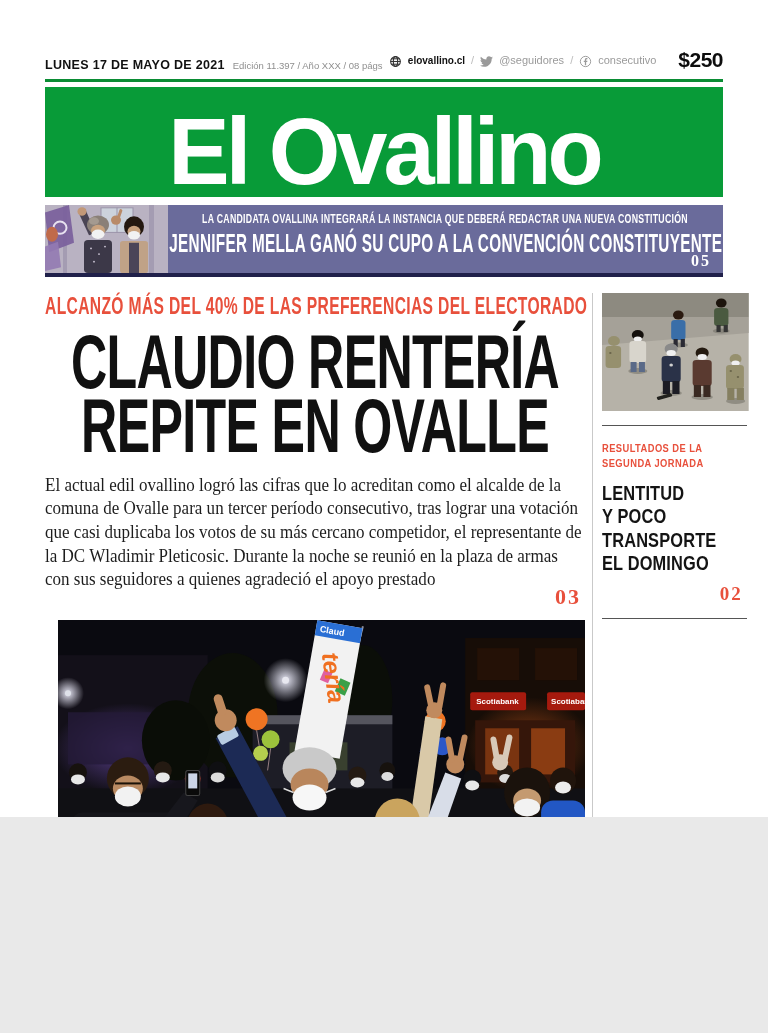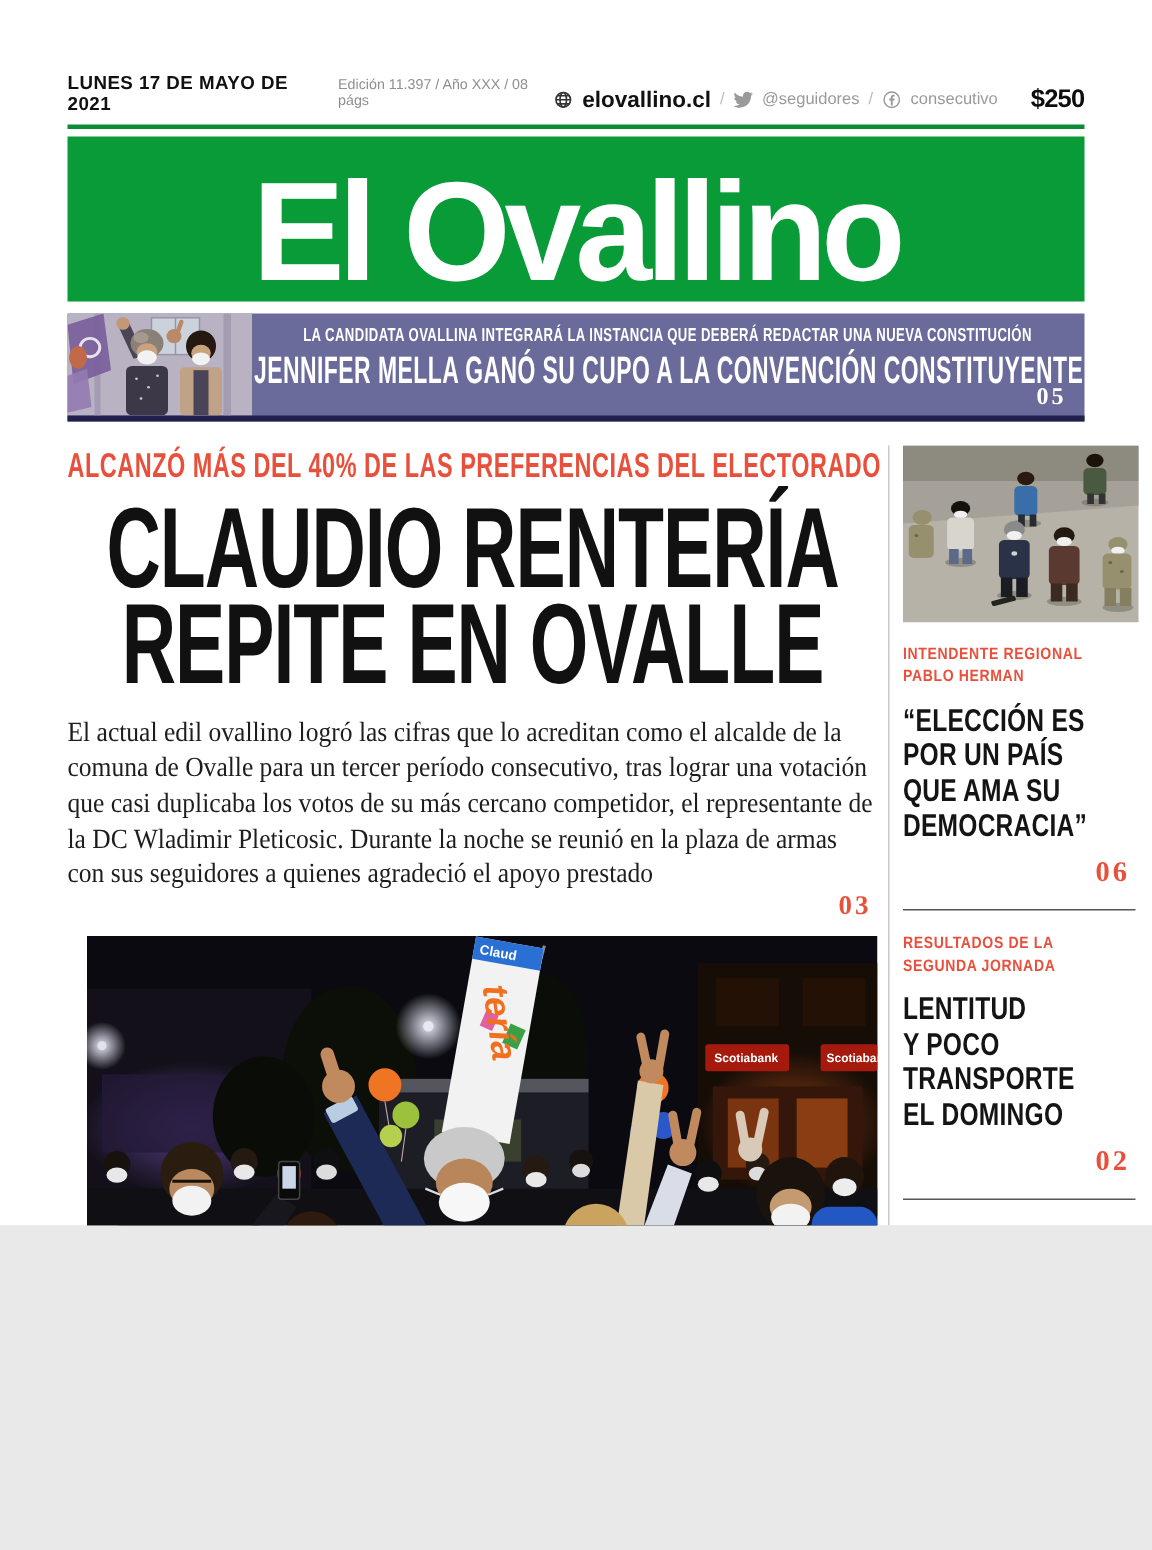"elovallino.cl" .link-site { font-size: 15px -> 10px }
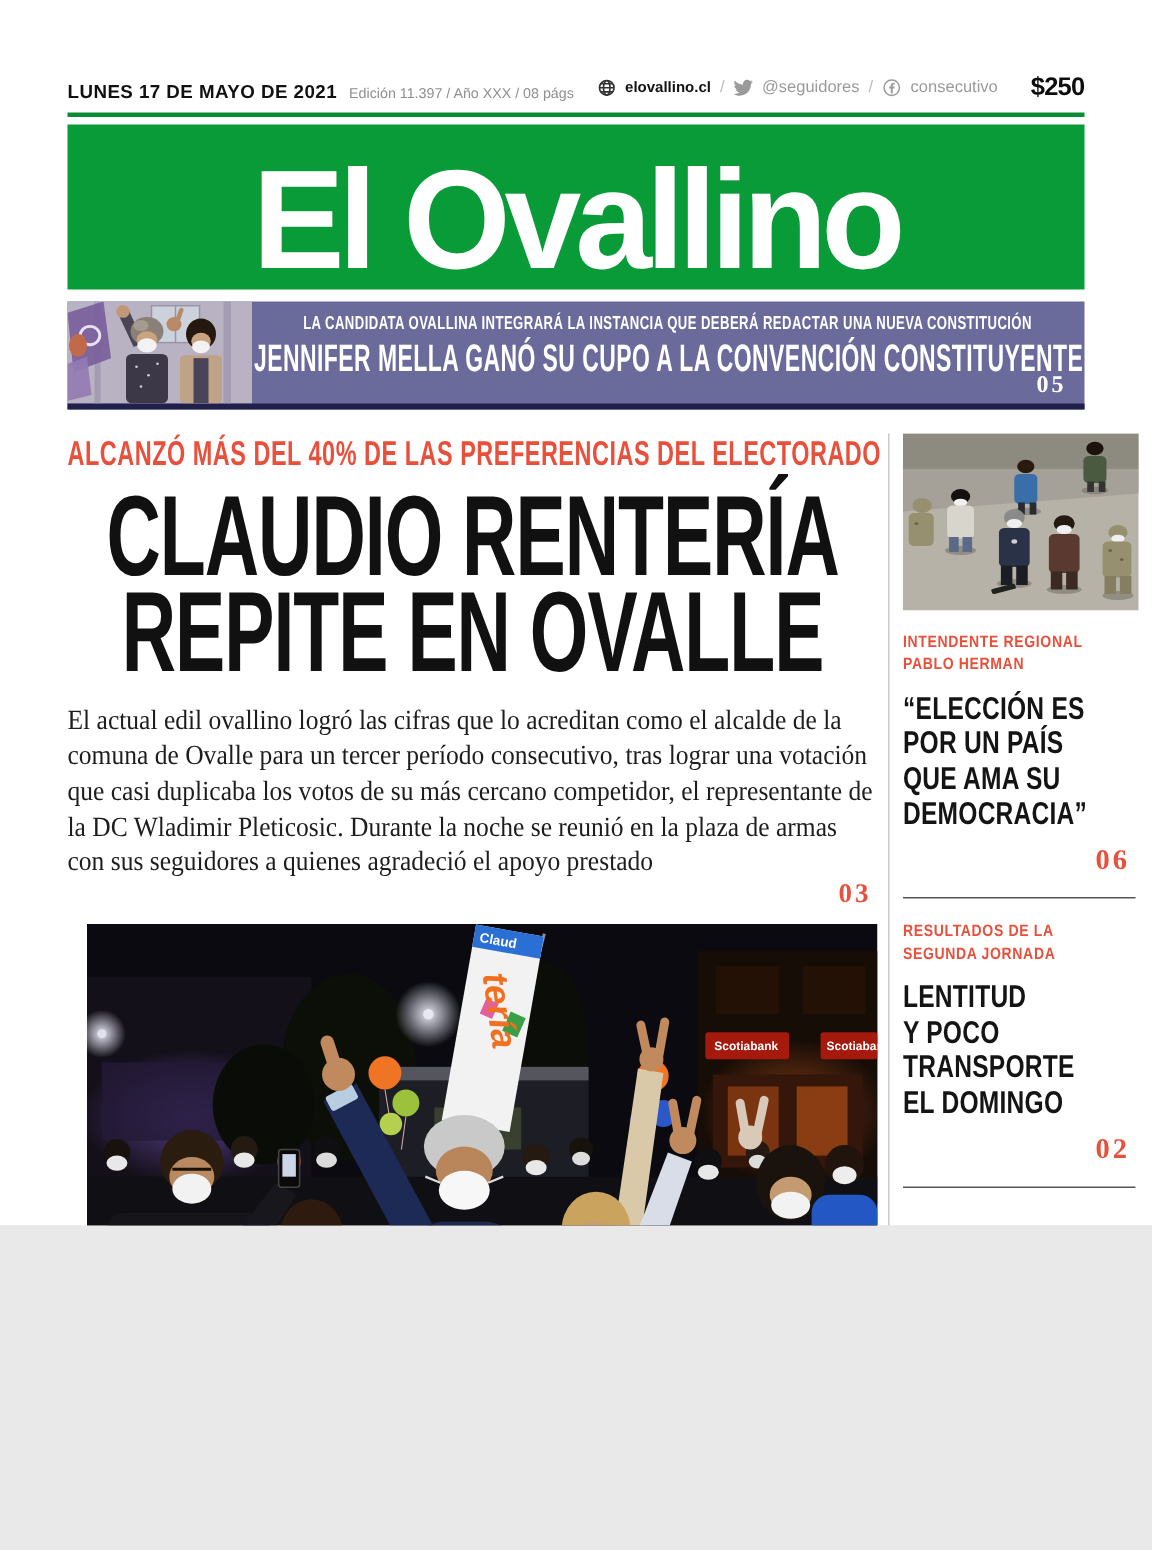"$250" .price { font-size: 17px -> 21px }
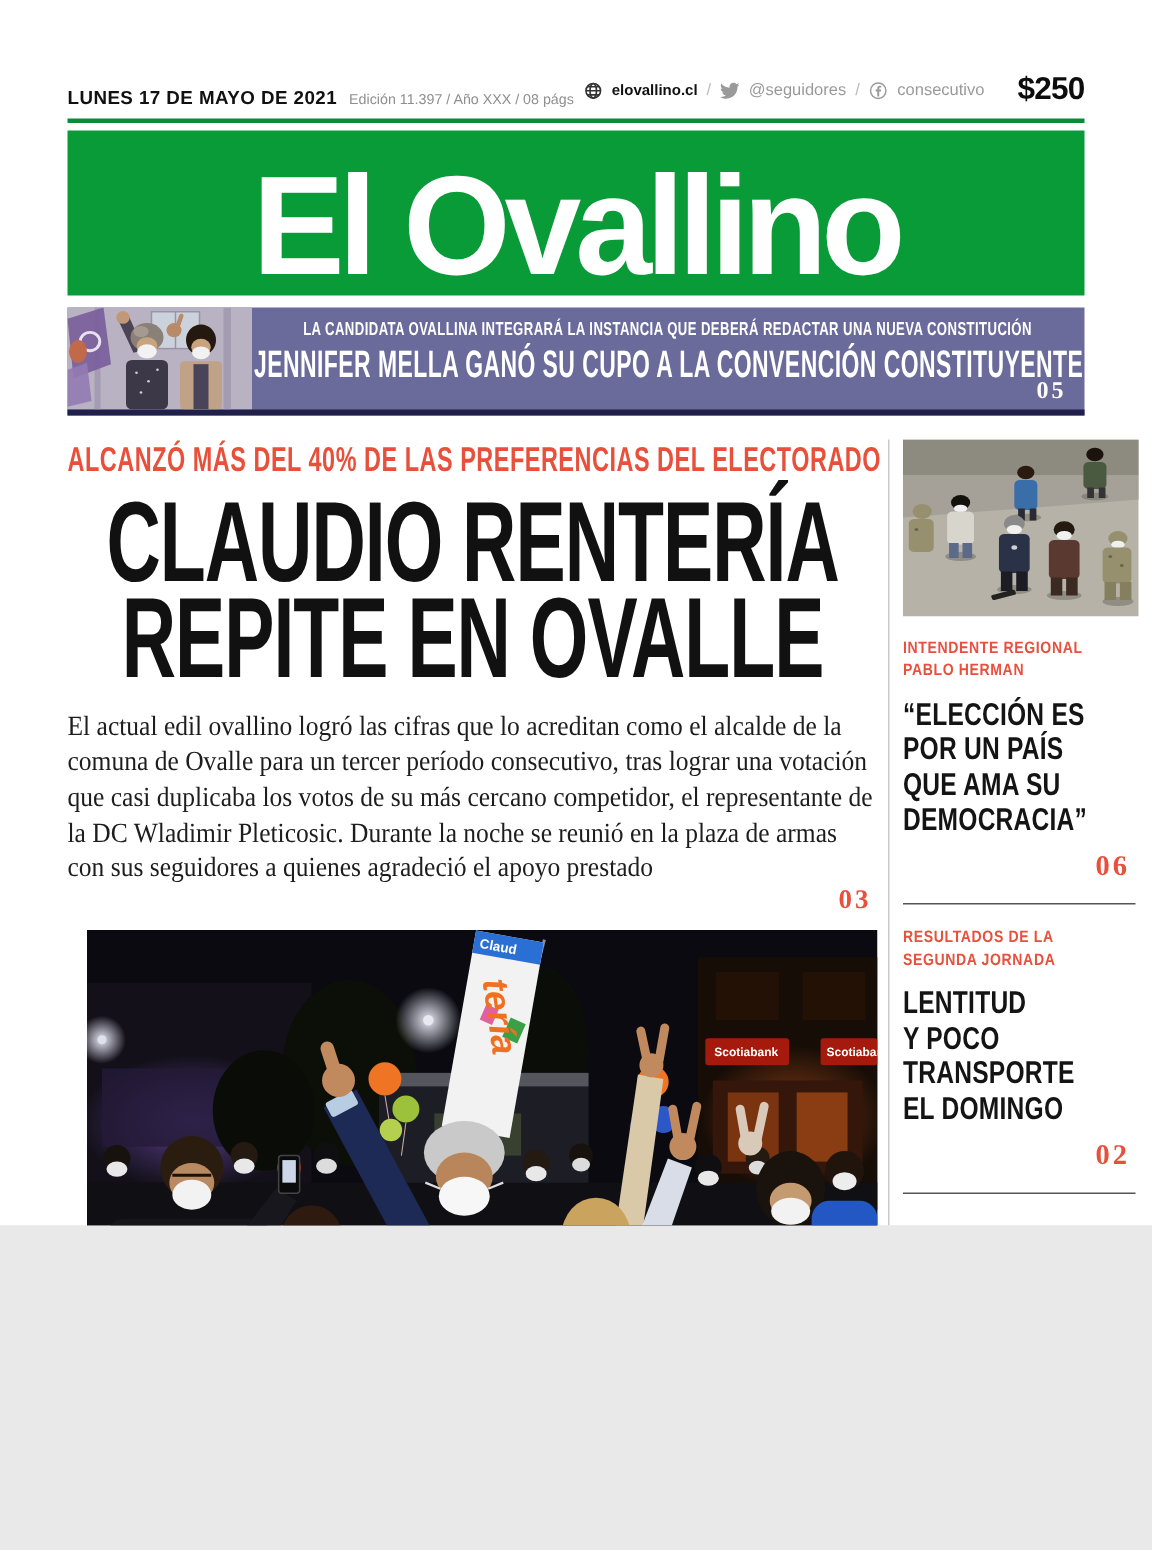"INTENDENTE REGIONAL" div { html: <div> <div>INTENDENTE REGIONAL PABLO HERMAN</div> <div>“ELECCIÓN ES POR UN PAÍS QUE AMA SU DEMOCRACIA”</div> <div>06</div> </div> -> none }
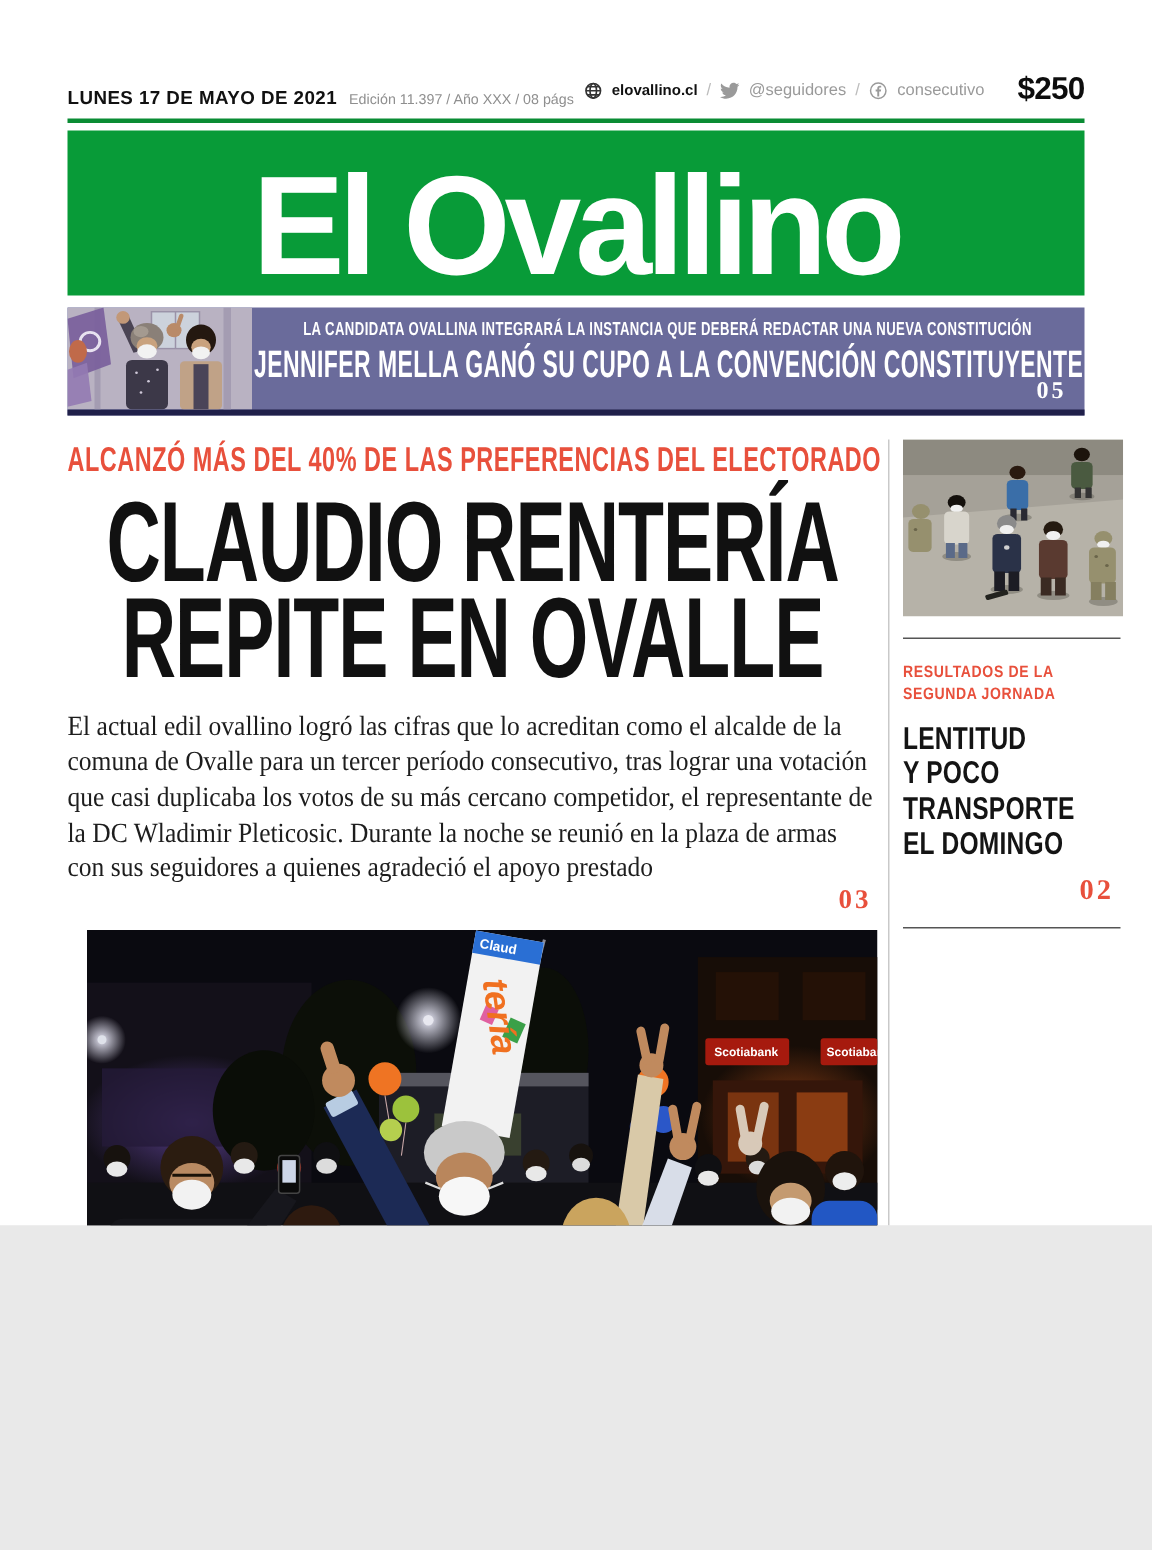"03" .lead-page { font-size: 18px -> 22px }
